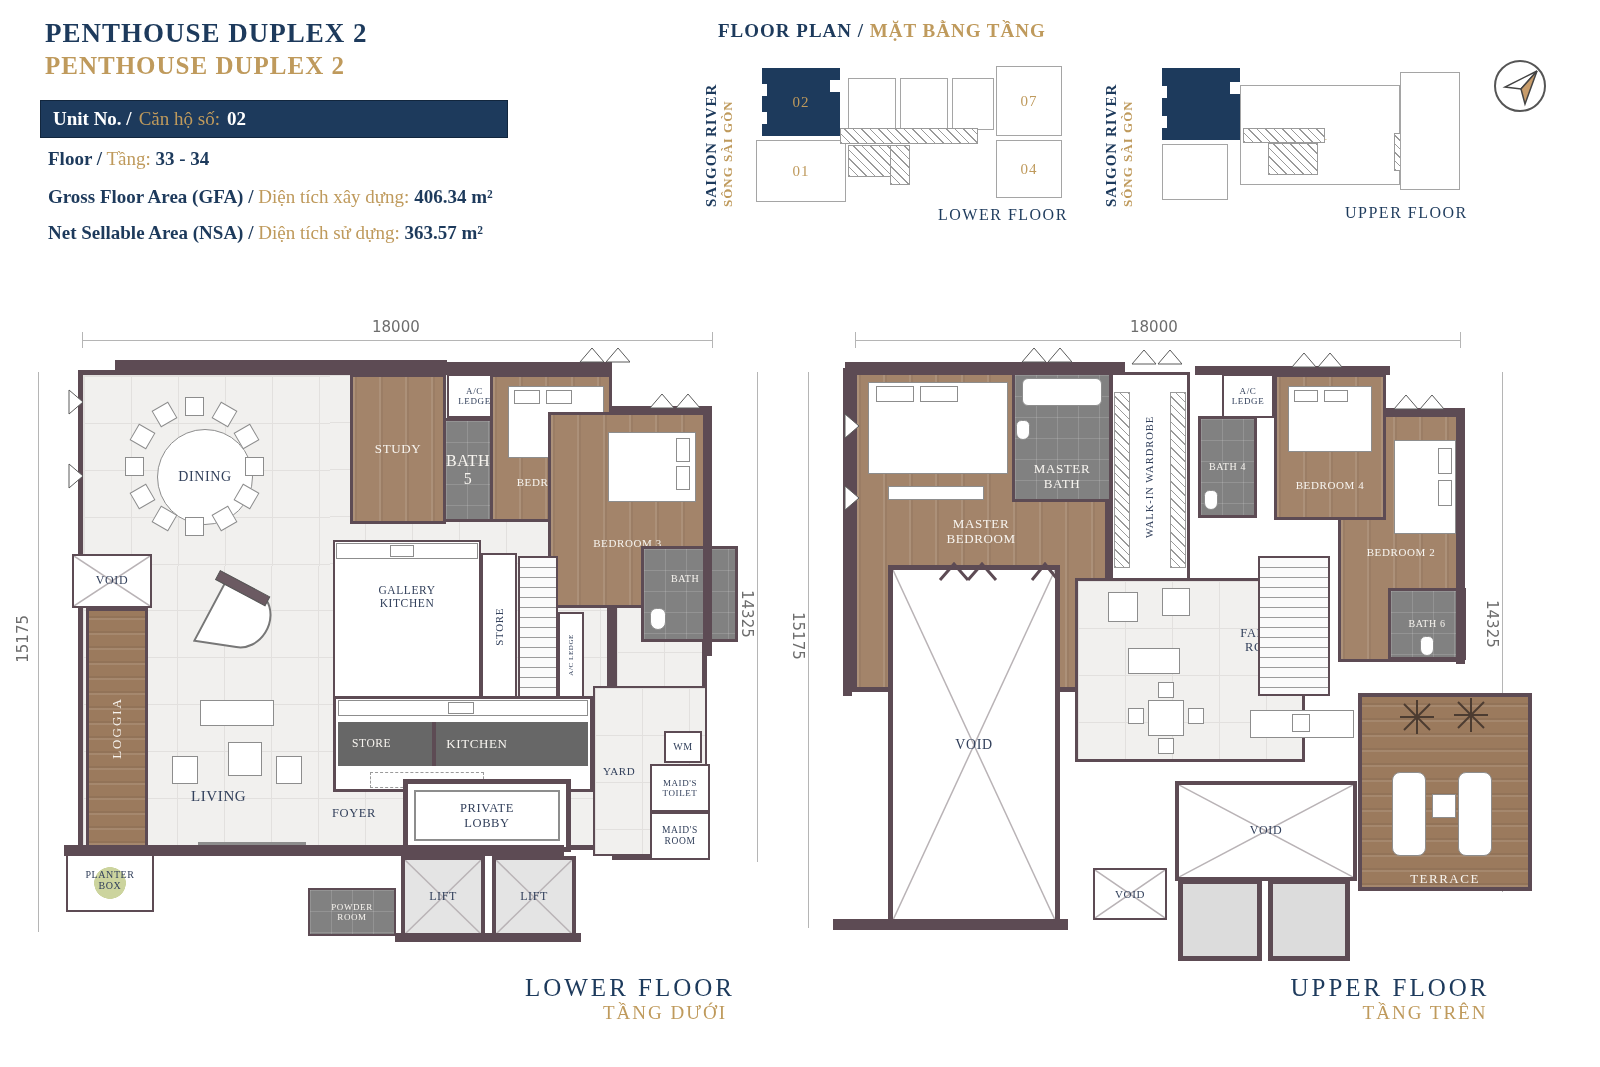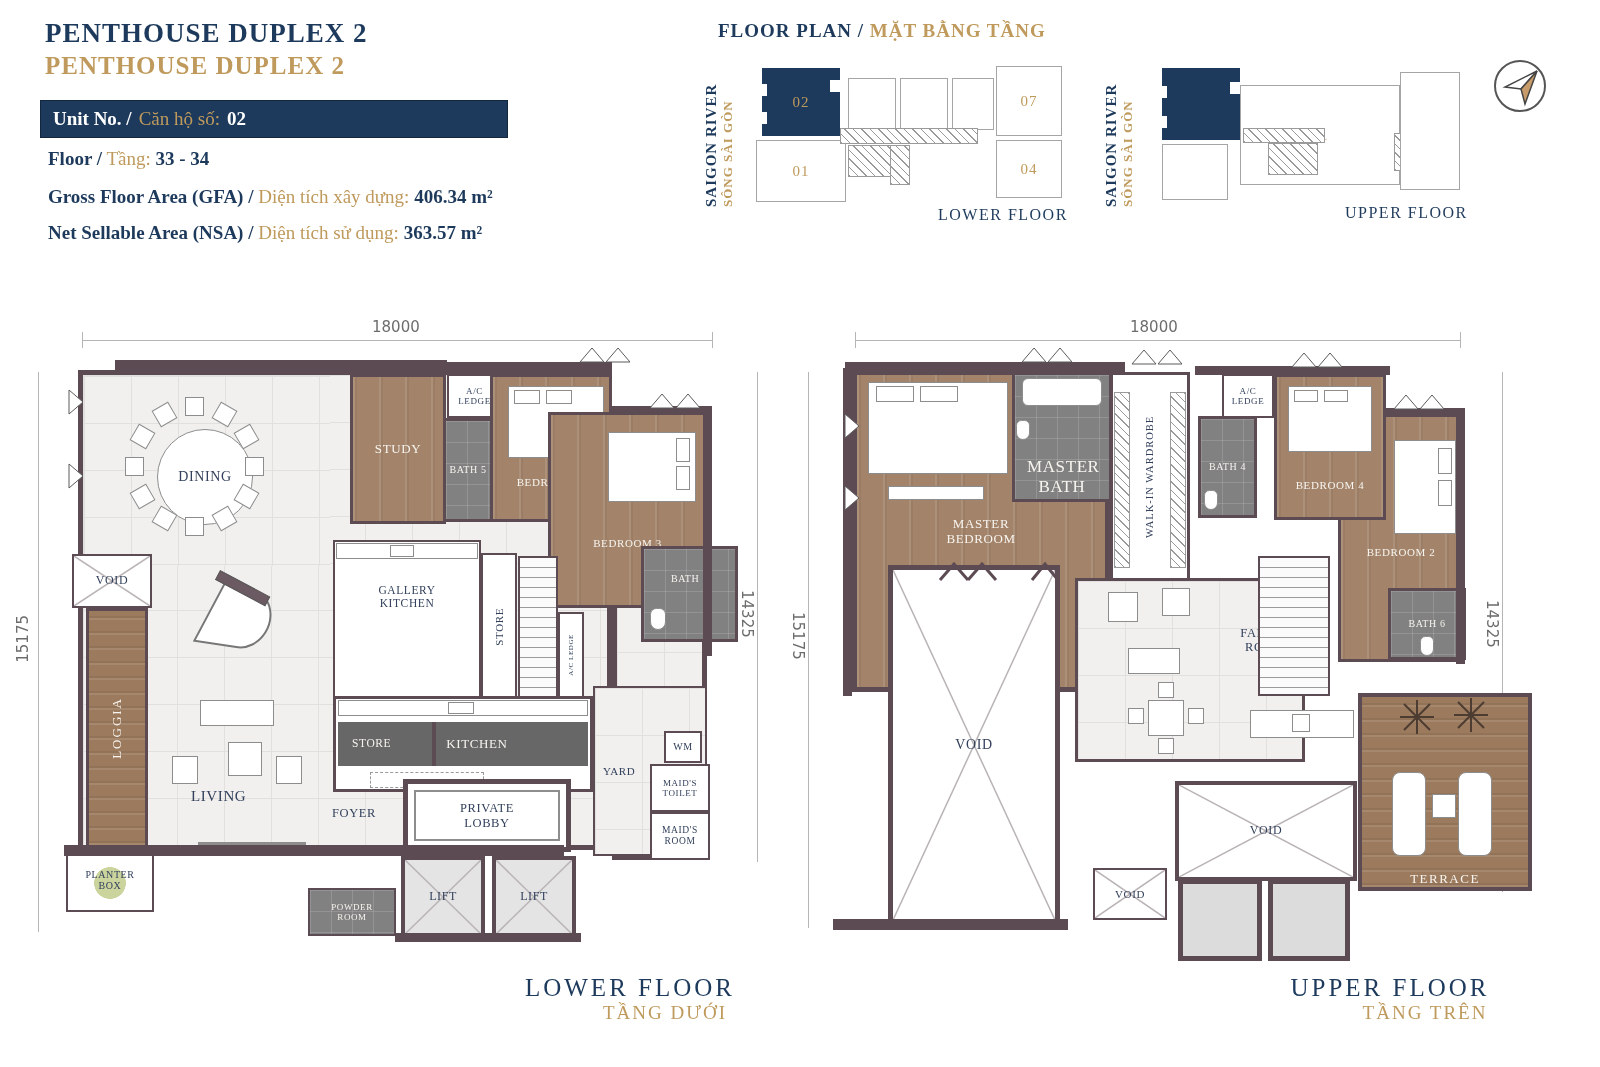"Diện tích sử dụng:" span.vi { text: dụng -> dựng }
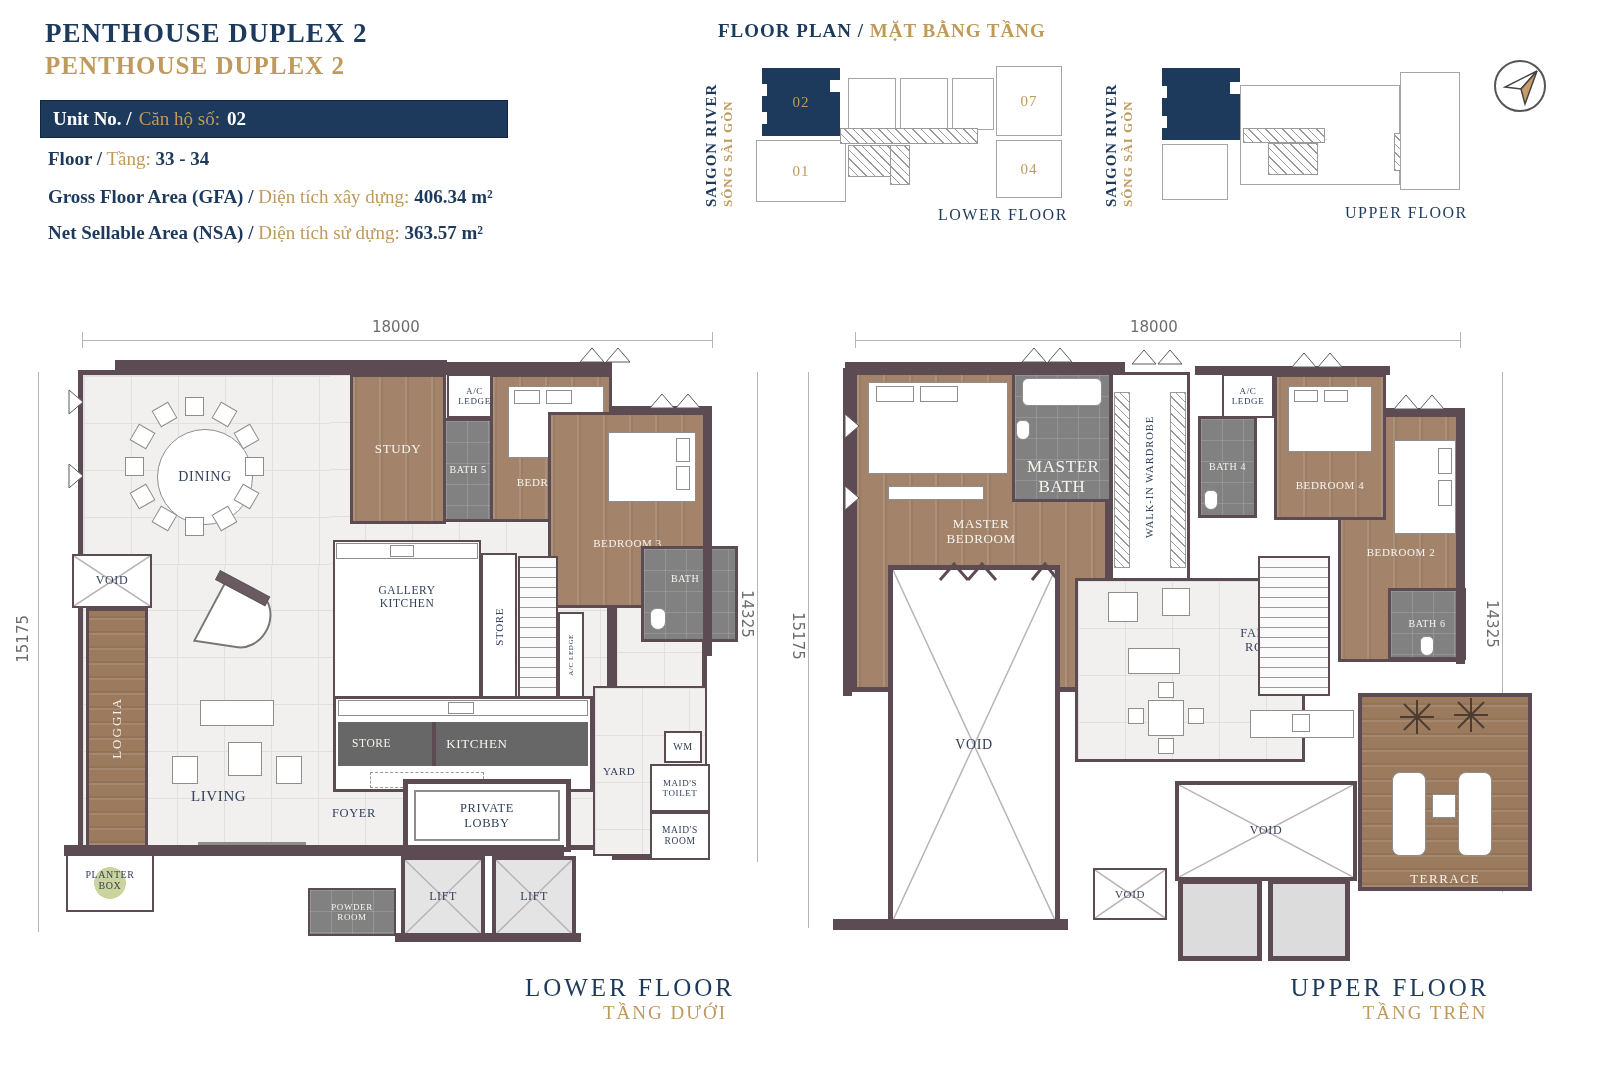"BATH 5" span.rlabel { font-size: 10px -> 16px }
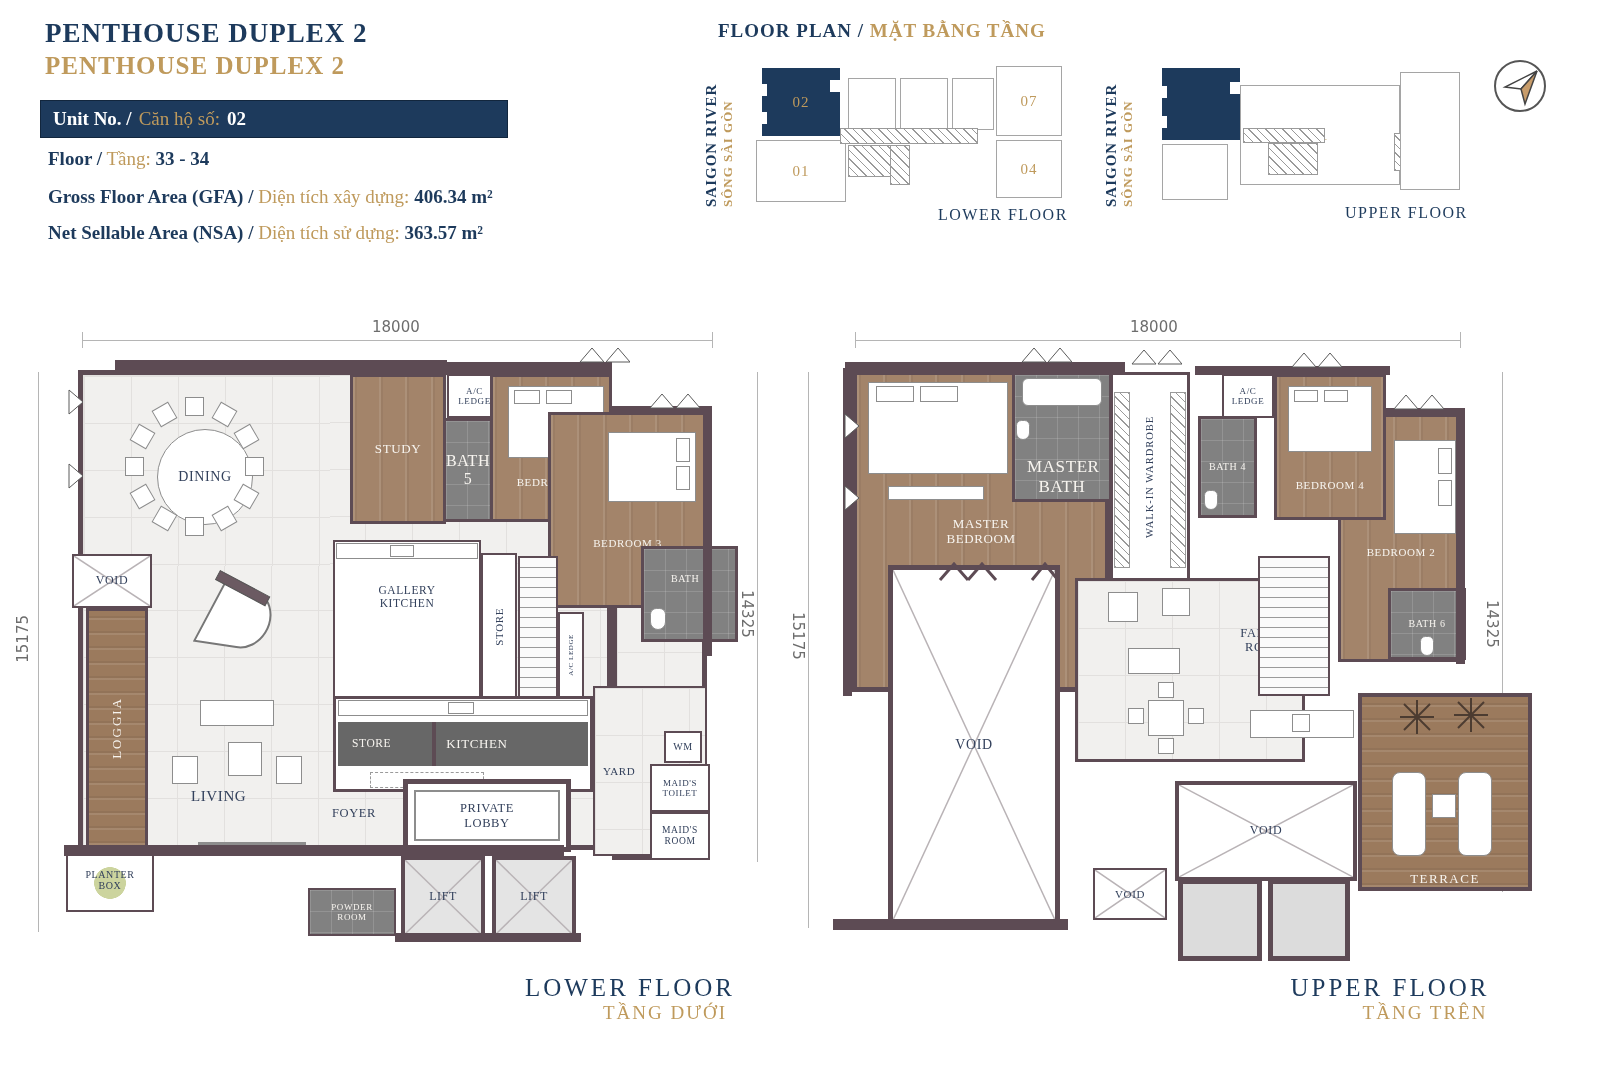"MASTER BATH" span.rlabel { font-size: 17px -> 13px }
